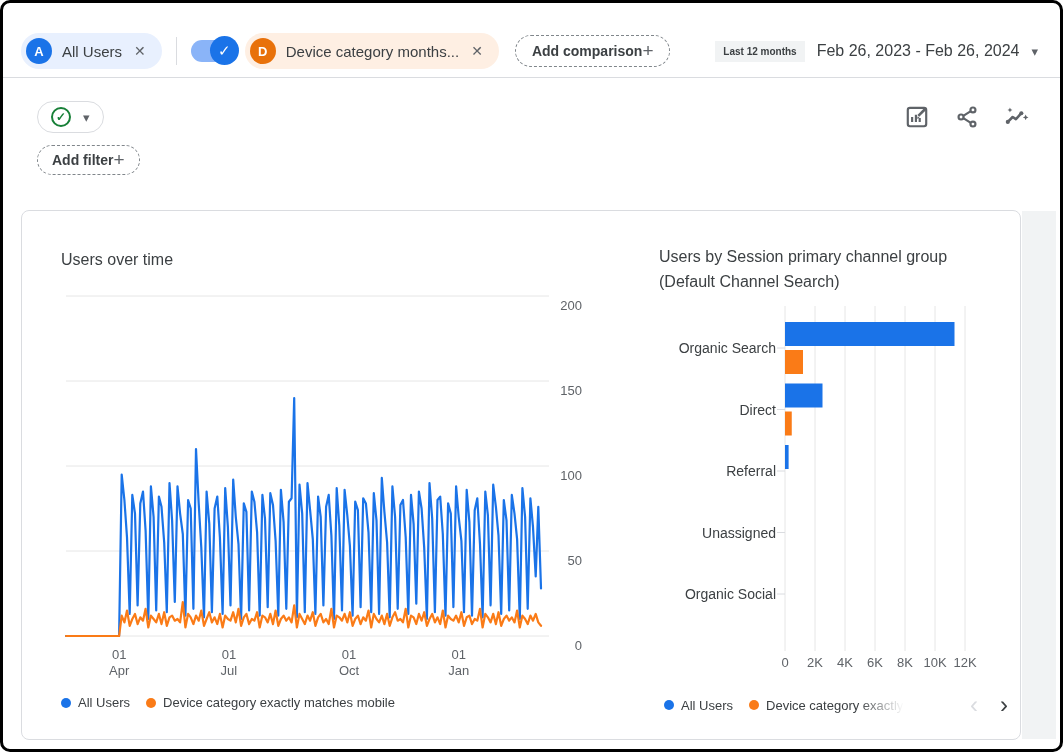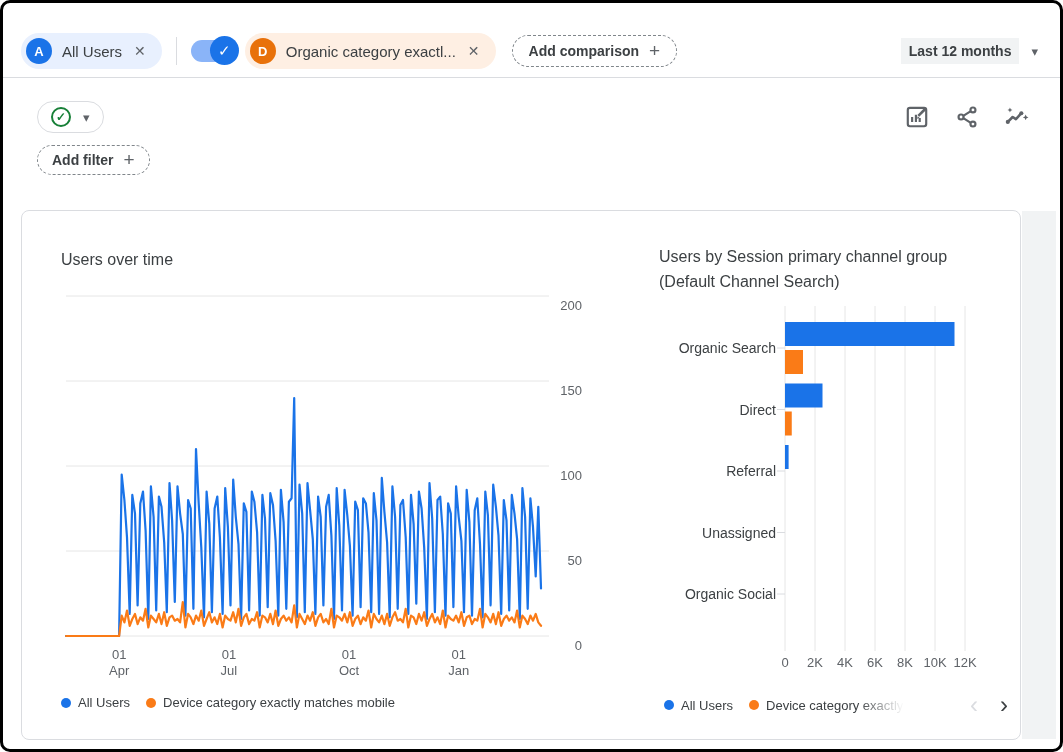"Organic category exactl..." span { text: Organic category exactl -> Device category months }
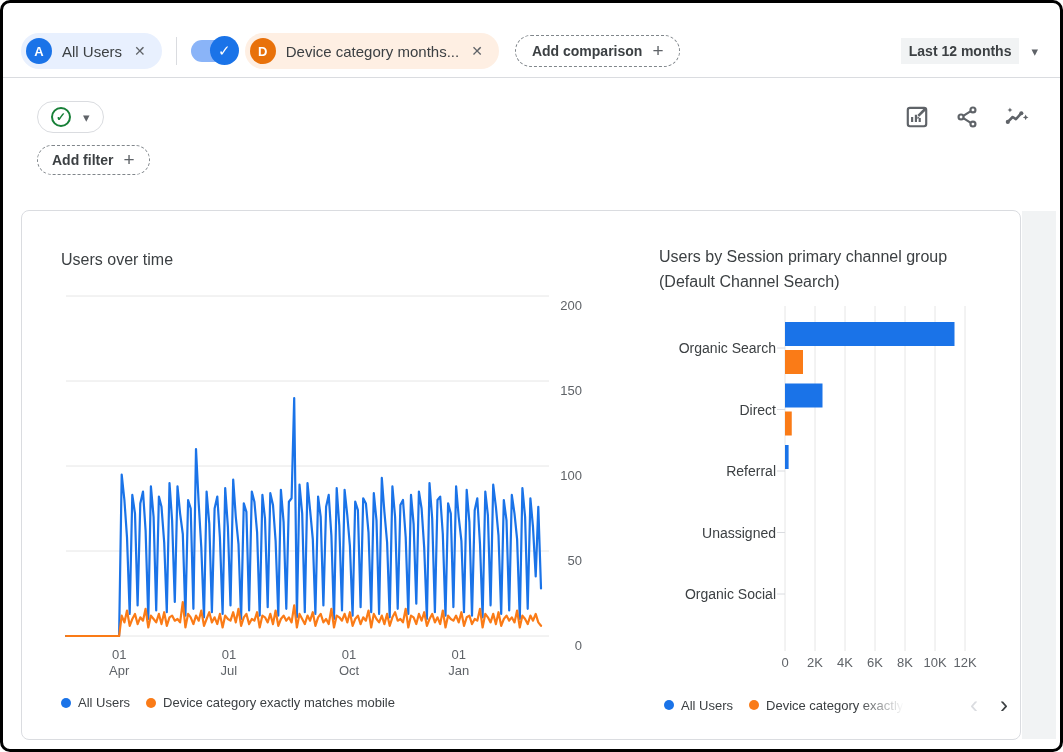"Add comparison" .dashed-btn { gap: 10px -> 0 }
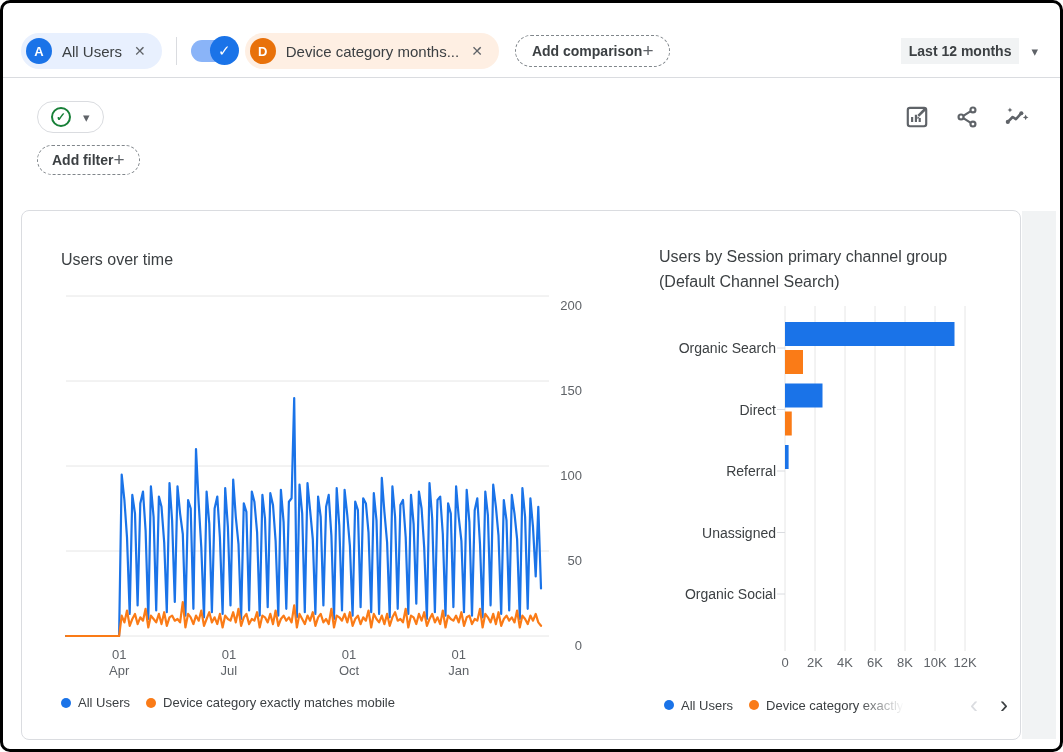"Last 12 months" .date-label { font-size: 14px -> 10px }
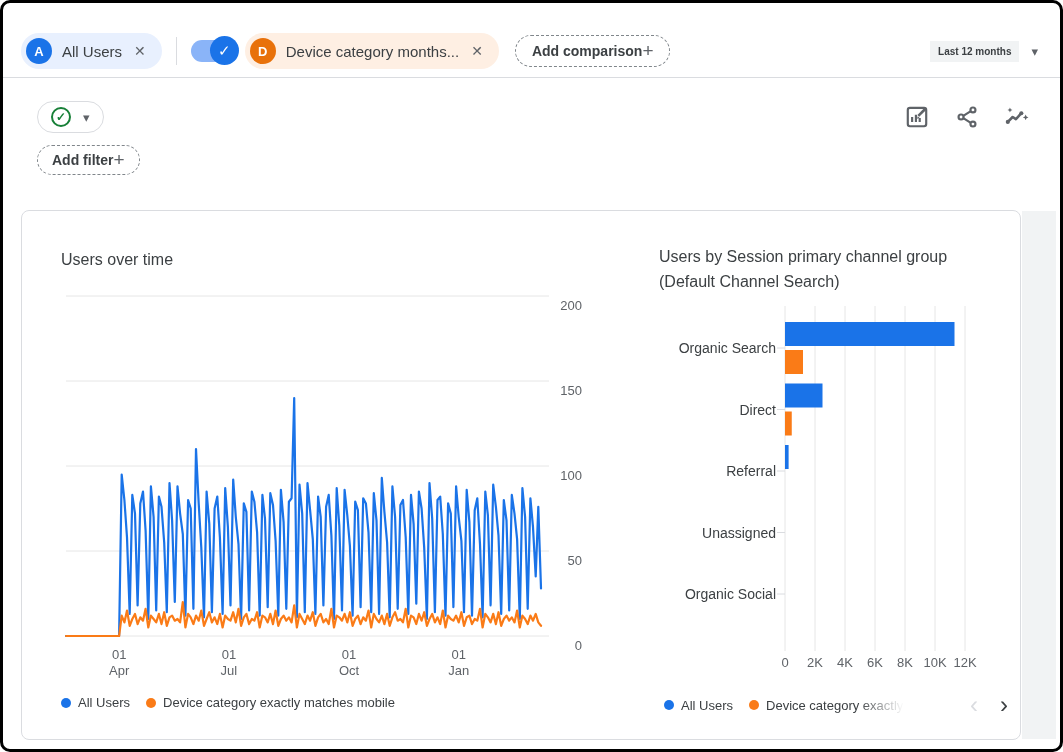"Feb 26, 2023 - Feb" span.date-value { html: none -> <span>Feb 26, 2023 - Feb 26, 2024</span> }
